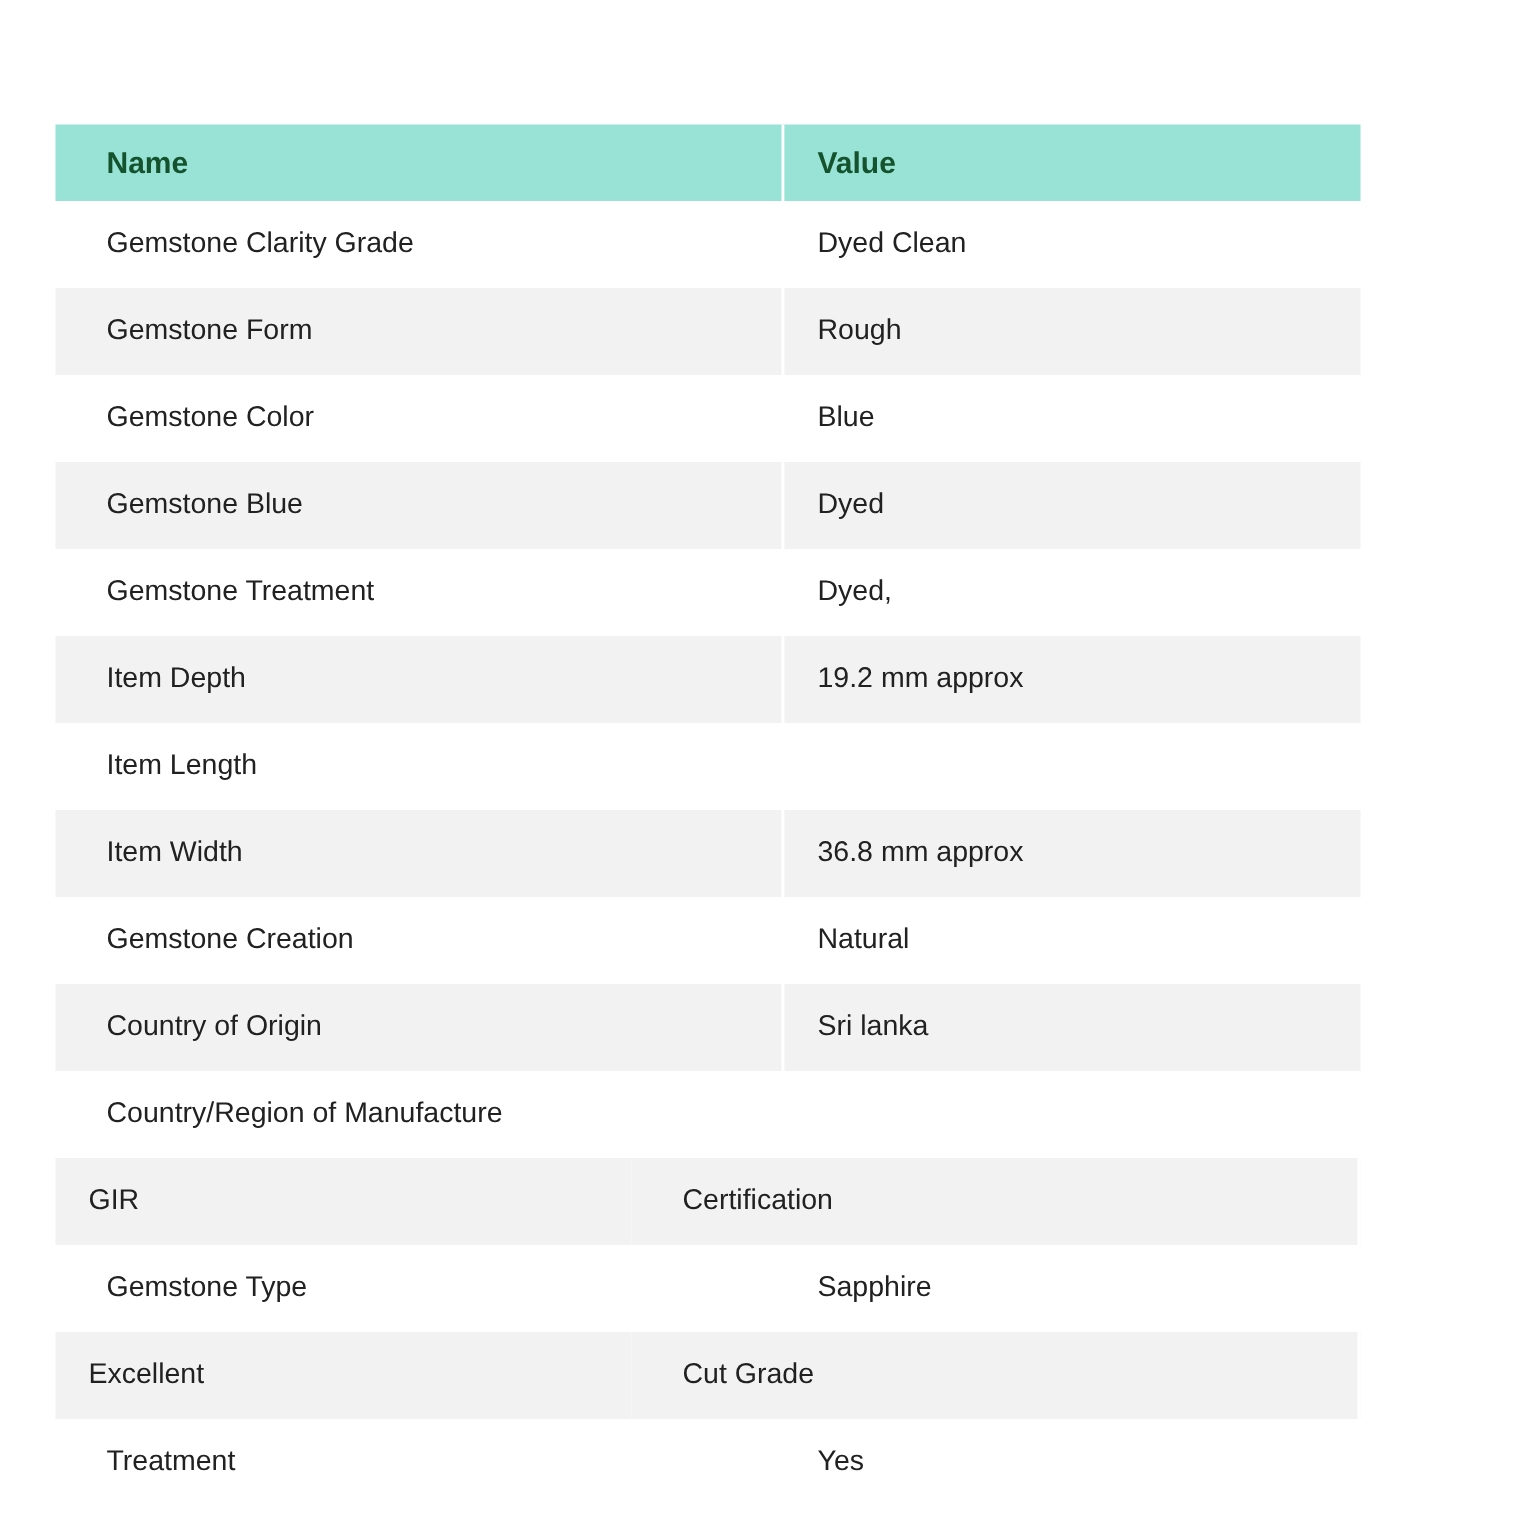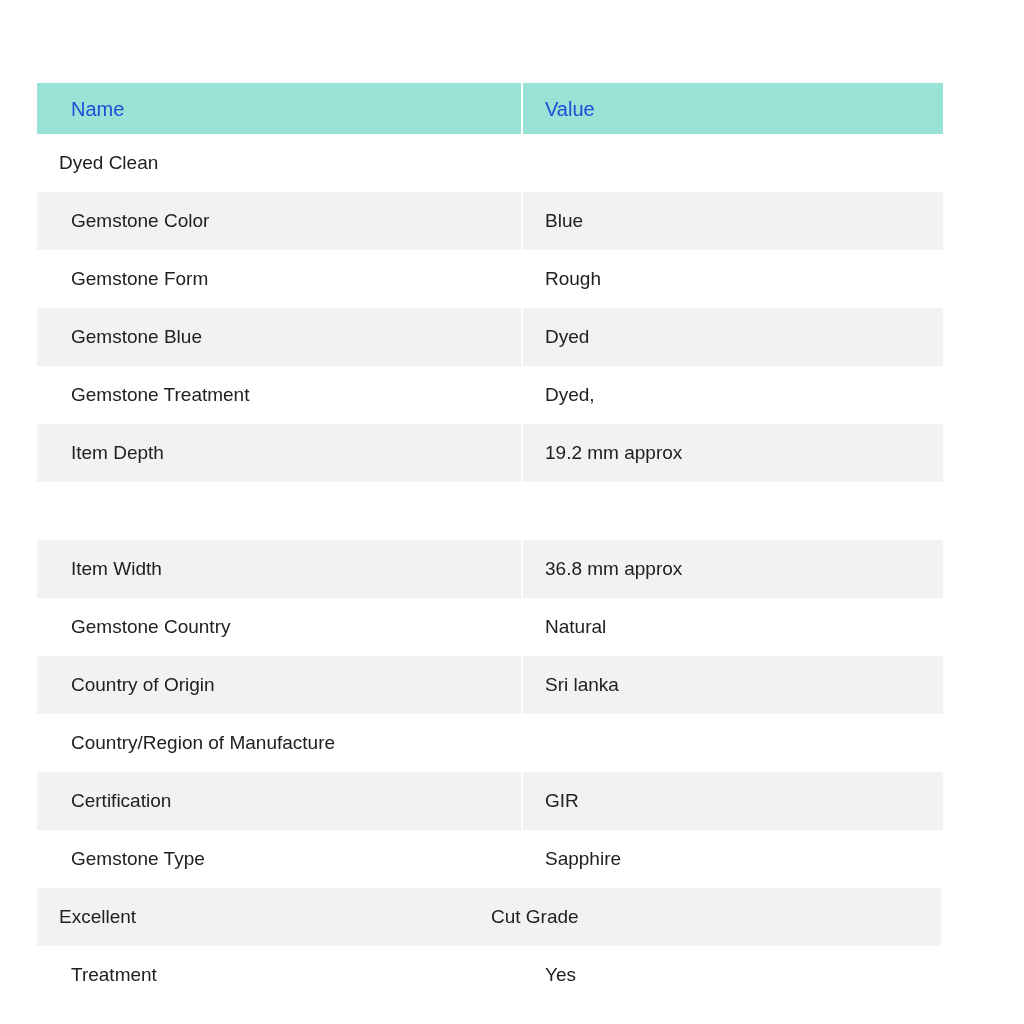"Name" .header-row .cell { color: #1d4ed8 -> #14532d; font-weight: 400 -> 700 }
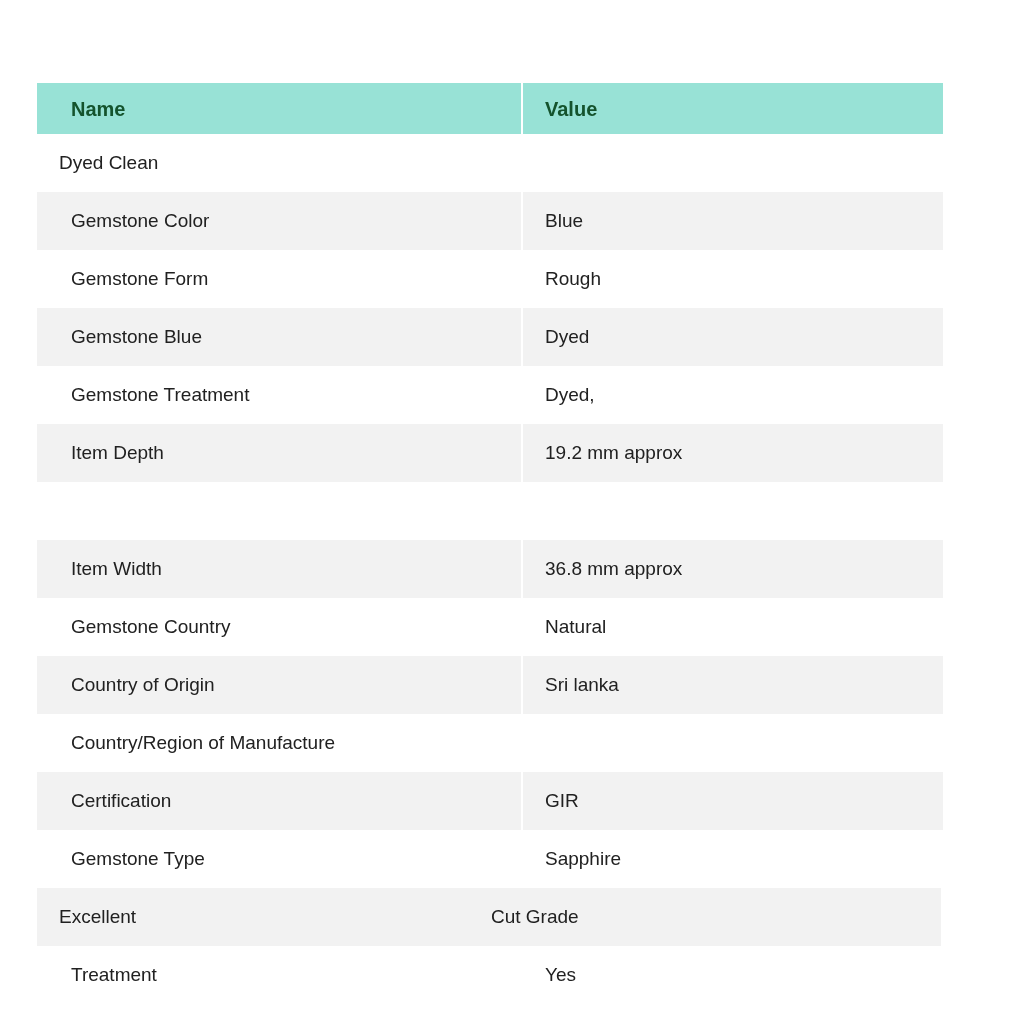"Value" .value-cell { width: 420px -> 384px }
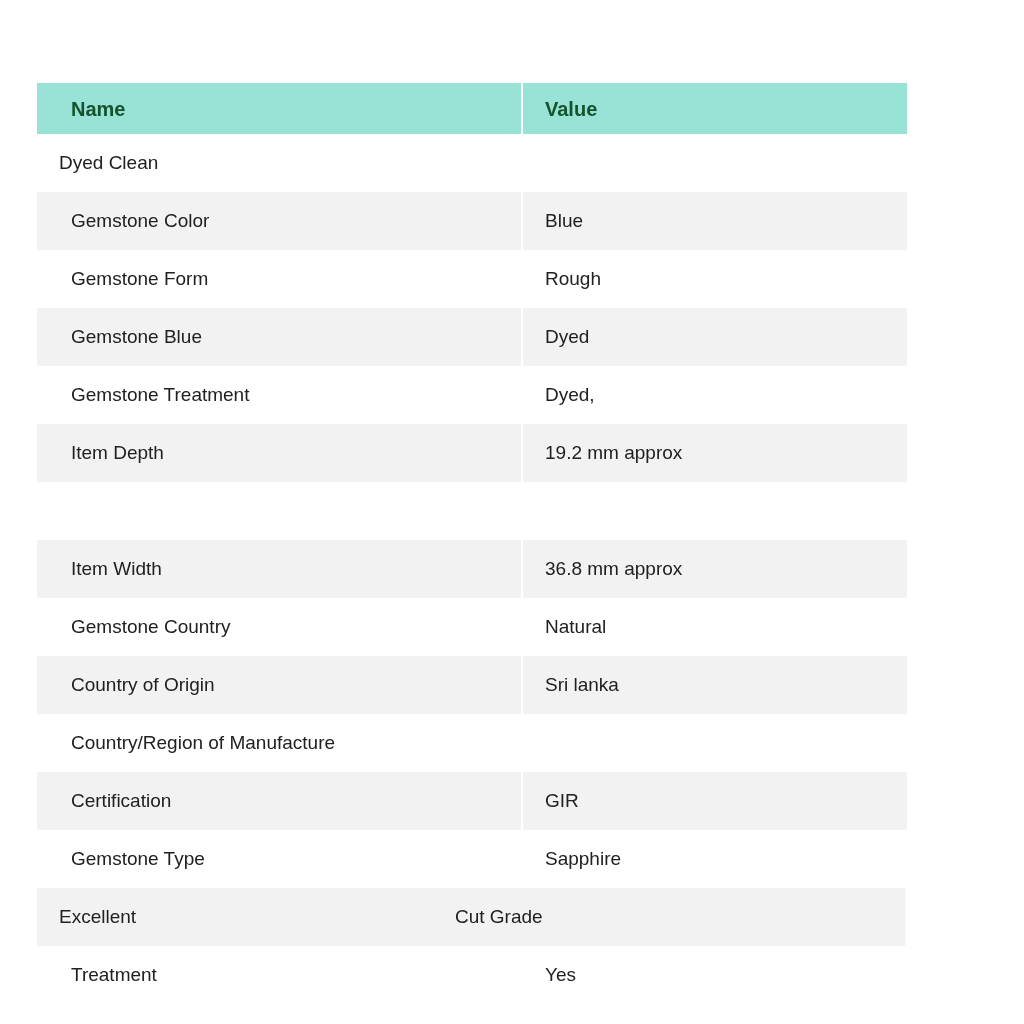"Gemstone Clarity Grade" div.cell { html: none -> <div>Gemstone Clarity Grade</div> }
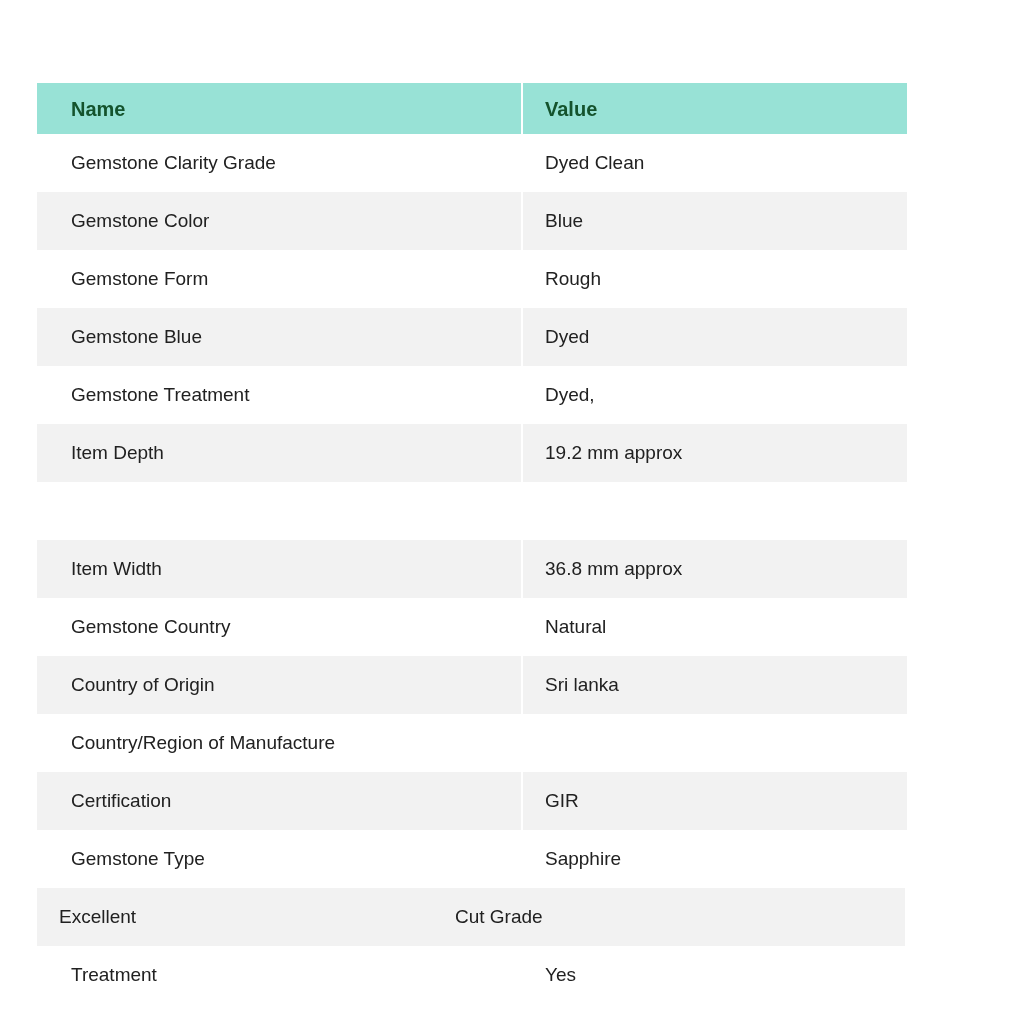"Gemstone Color" div.row { order: before "Gemstone Form" -> after "Gemstone Form" }
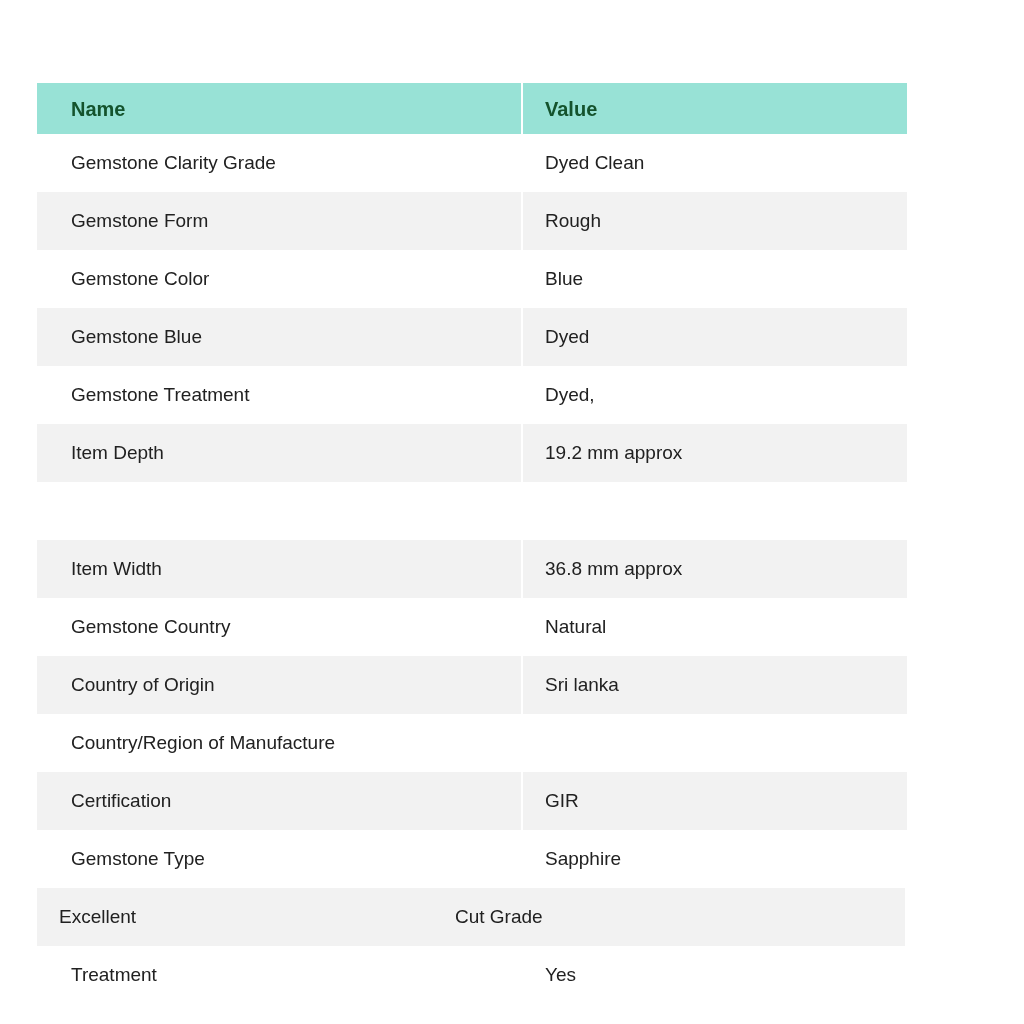"Item Length" div.cell { html: none -> <div>Item Length</div> }
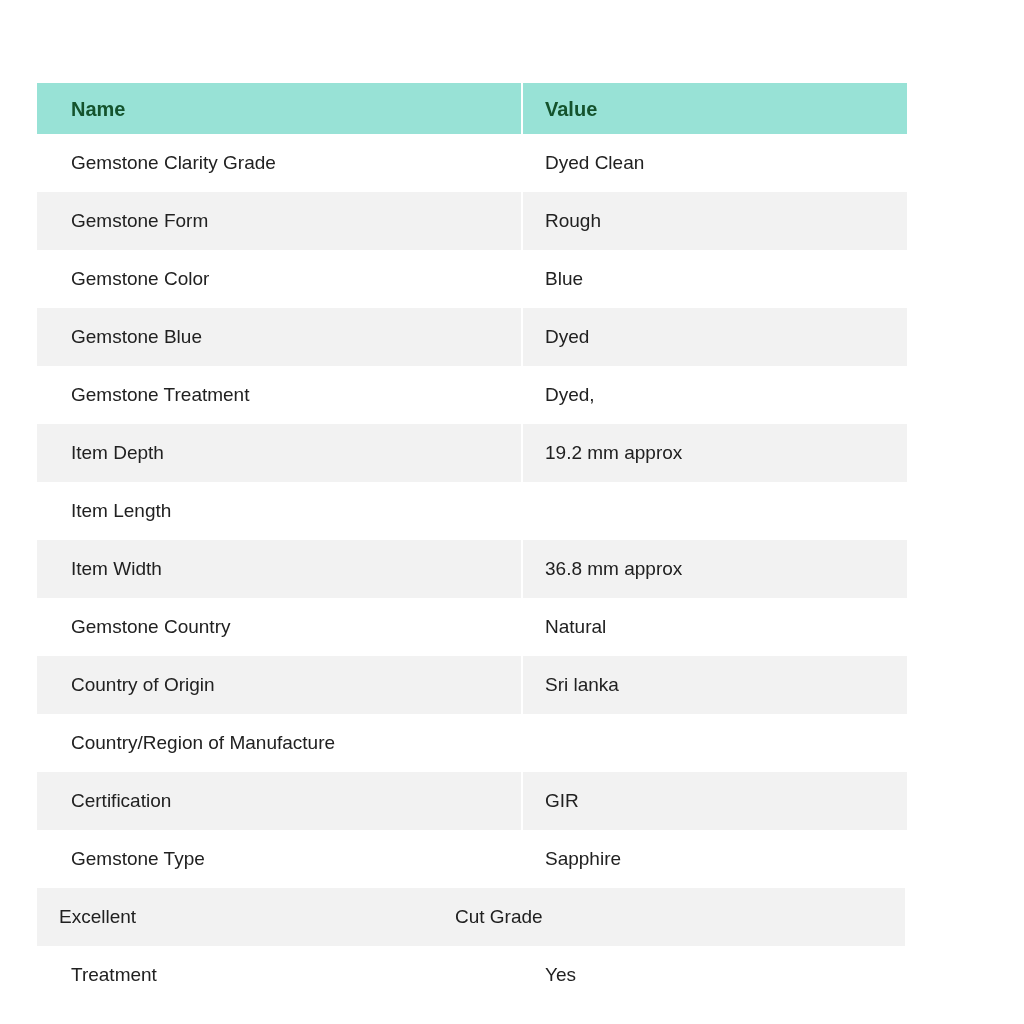"Gemstone Country" div.cell { text: Country -> Creation }
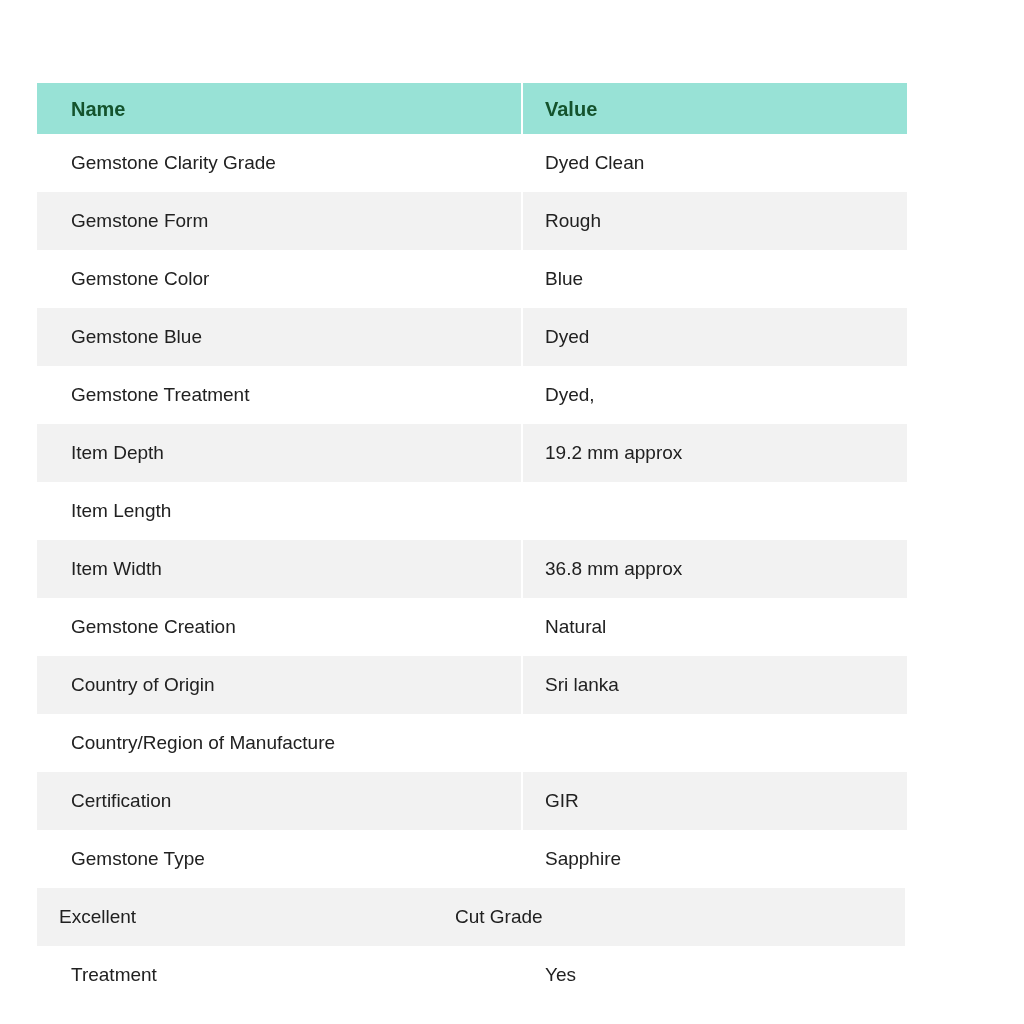"Certification" div.cell { order: before "GIR" -> after "GIR" }
